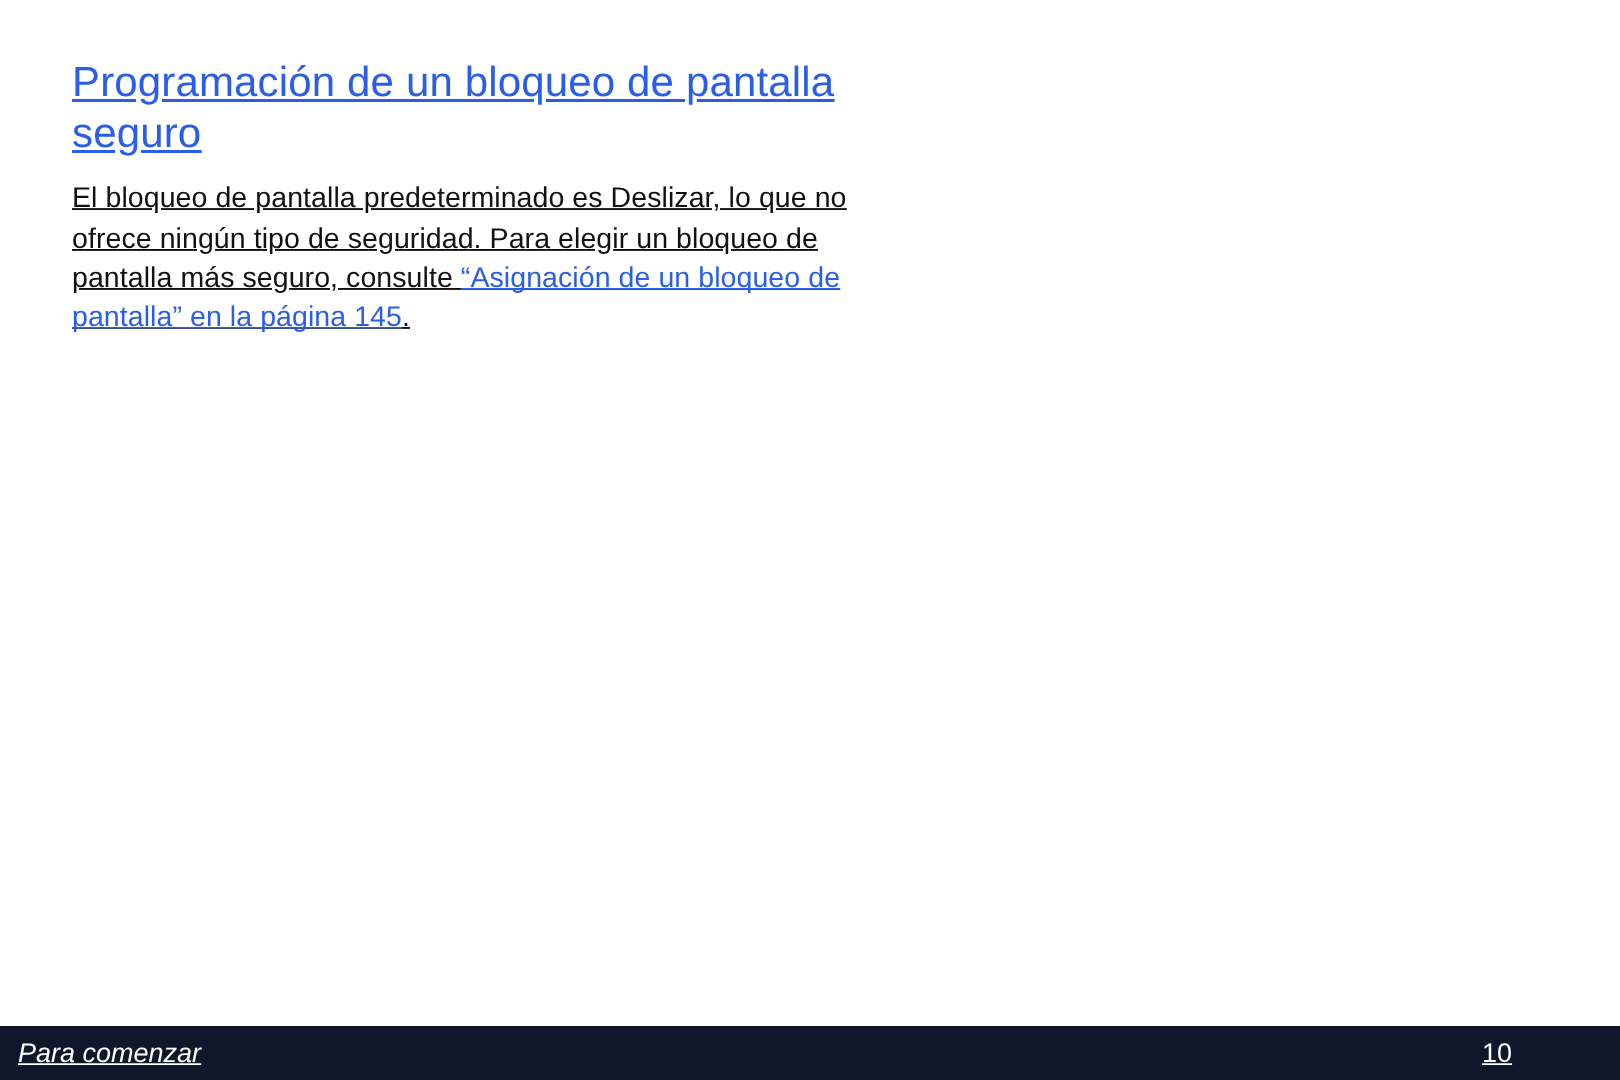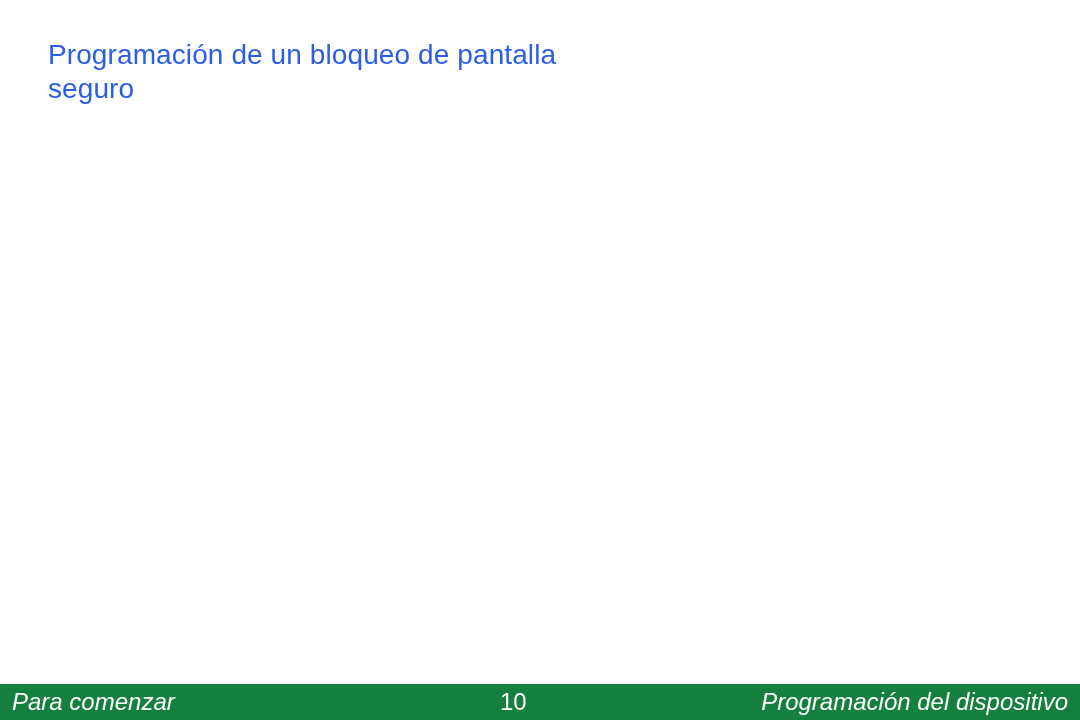"Programación de un bloqueo de" * { text-decoration: none -> underline }
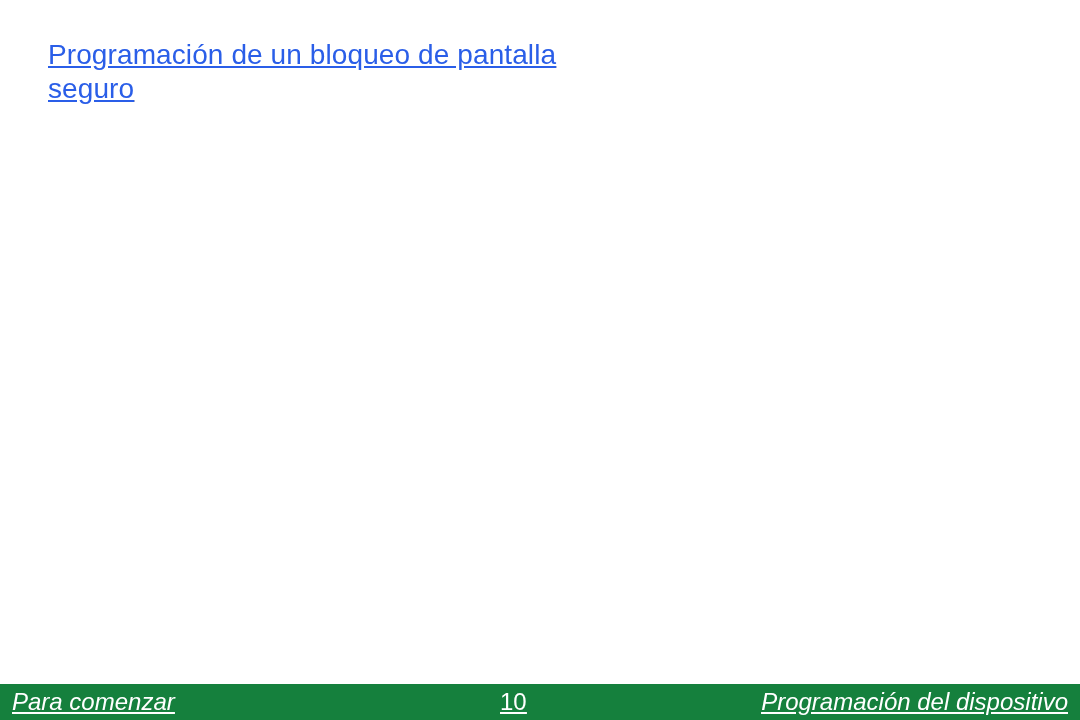"El bloqueo de pantalla predeterminado" p.body-text { html: none -> <p> <span>El bloqueo de pantalla predeterminado es Deslizar, lo que no ofrece ningún tipo de seguridad. Para elegir un bloqueo de pantalla más seguro, consulte </span><a>“Asignación de un bloqueo de pantalla” en la página 145</a><span>.</span> </p> }
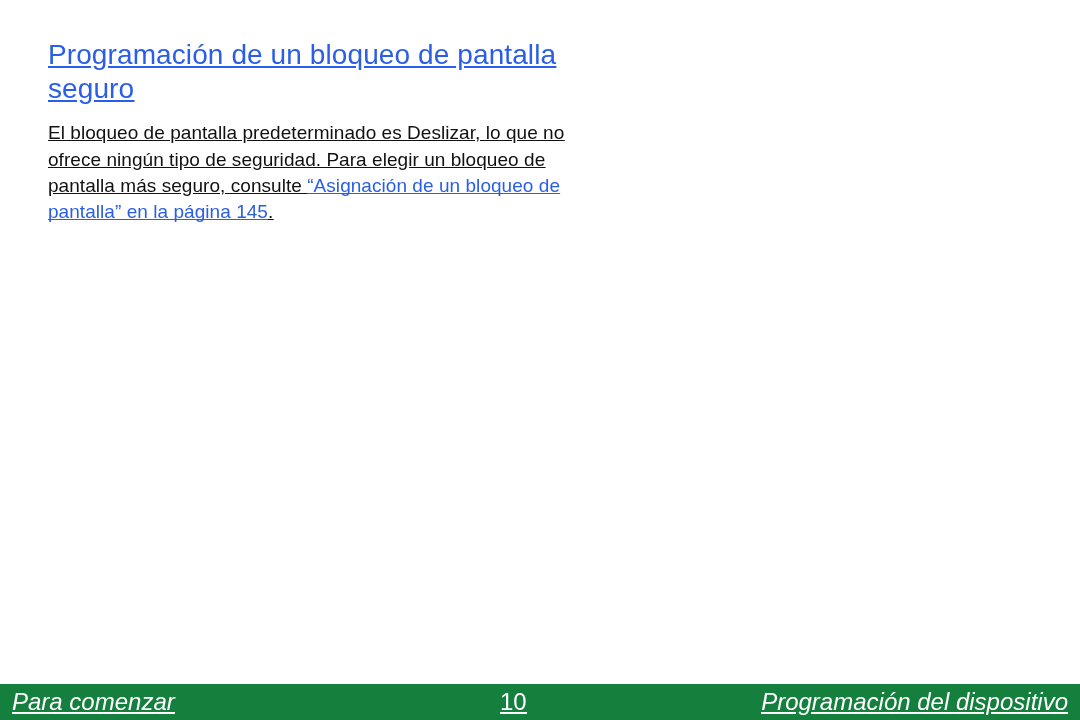"Para comenzar" .footer { background: #15803d -> #0f172a; font-size: 24px -> 18px }
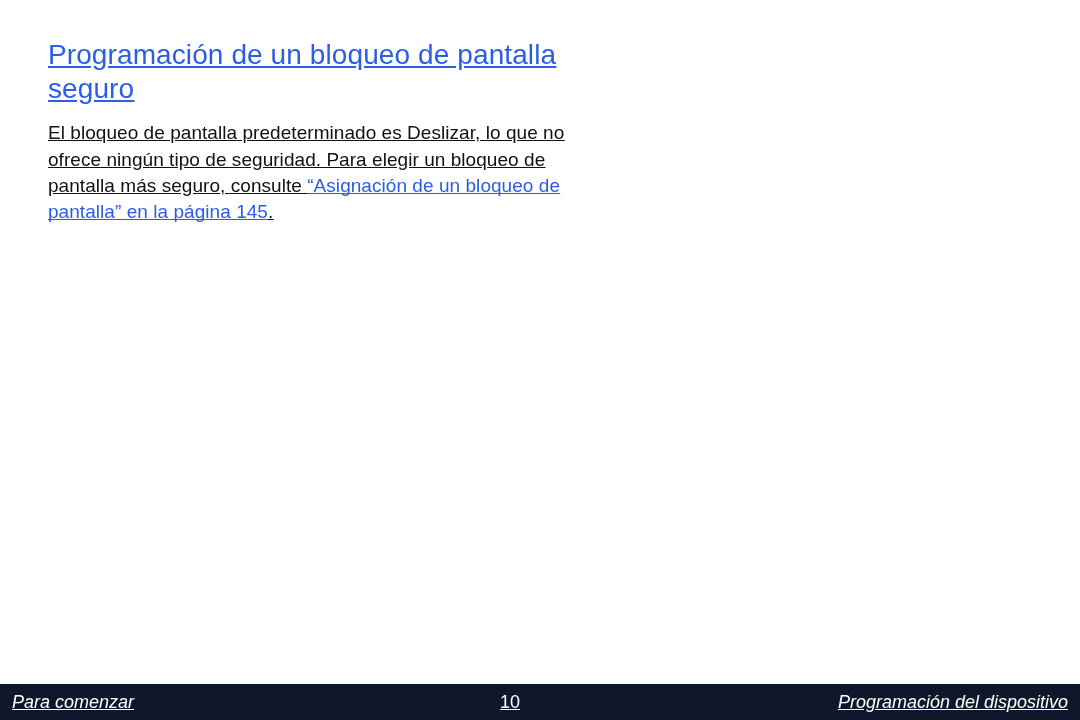"Programación del dispositivo" div.right { html: <div>Programación del dispositivo</div> -> none }
